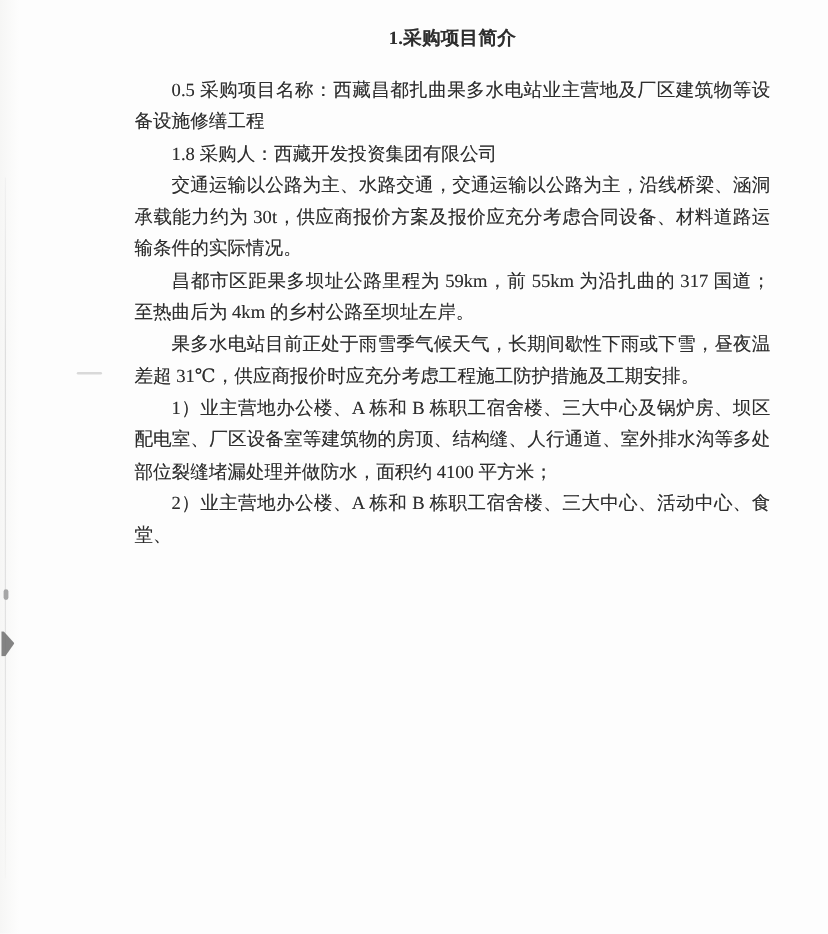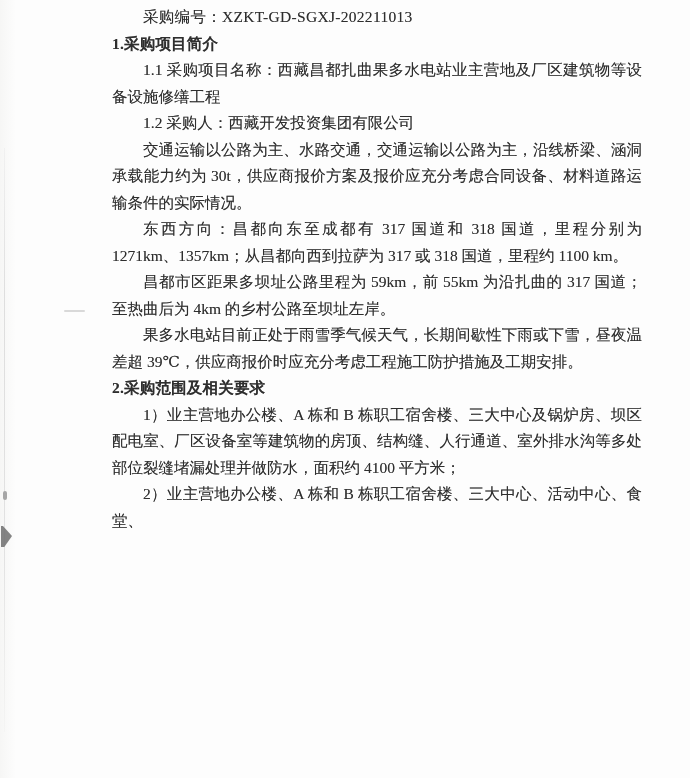"采购编号：XZKT-GD-SGXJ-202211013" p.para { html: <p>采购编号：XZKT-GD-SGXJ-202211013</p> -> none }
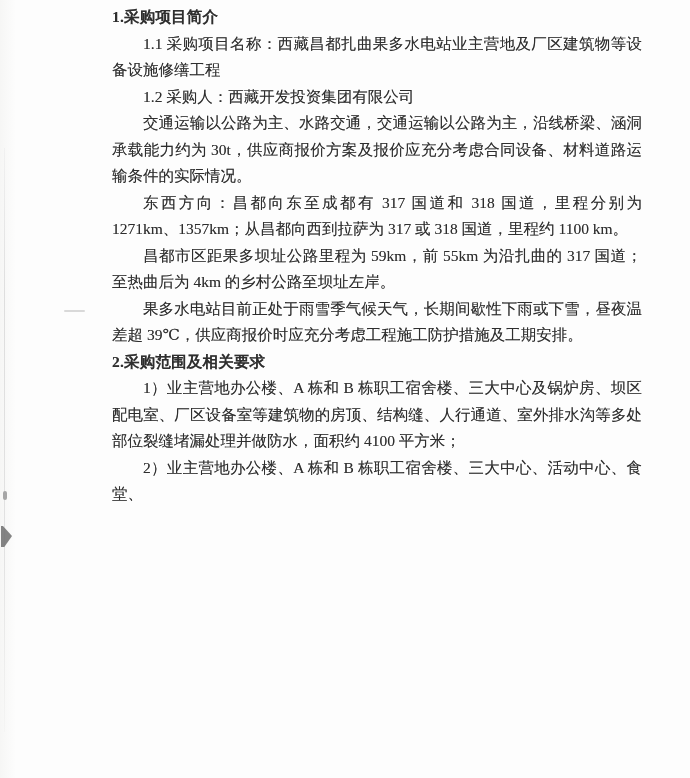"1.采购项目简介" p.heading { margin: 0 -> 16px; text-align: left -> center }
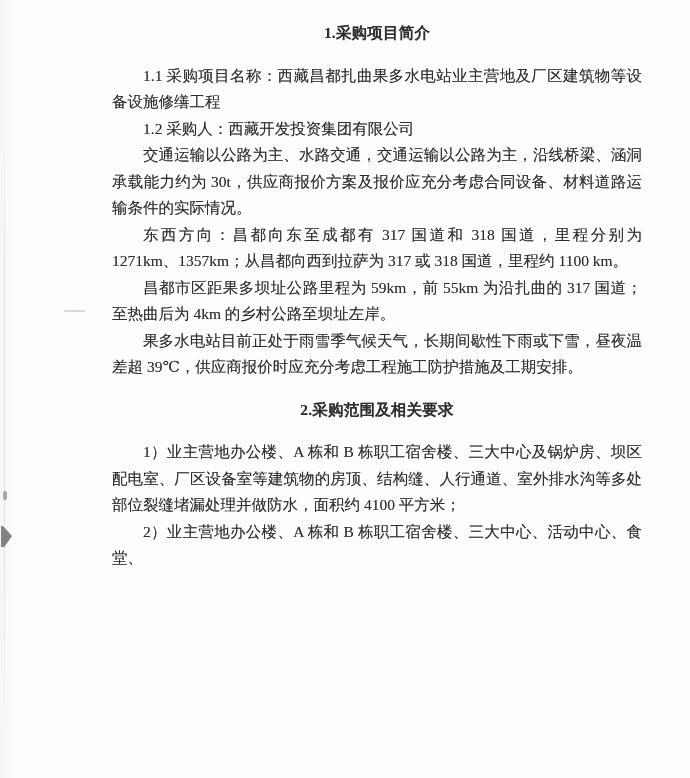"1.1" p.para { text: 1.1 -> 0.5 }
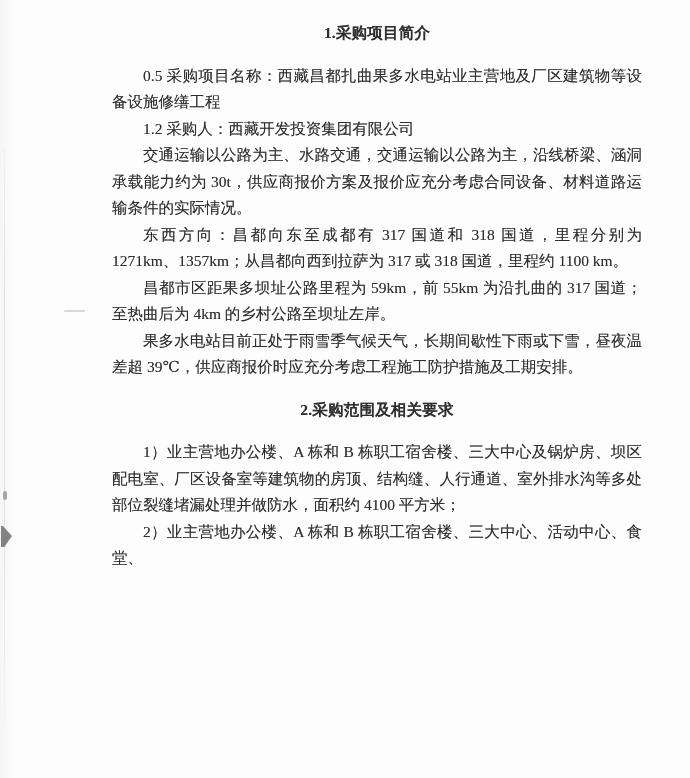"1.2 采购人：西藏开发投资集团有限公司" p.para { text: 1.2 -> 1.8 }
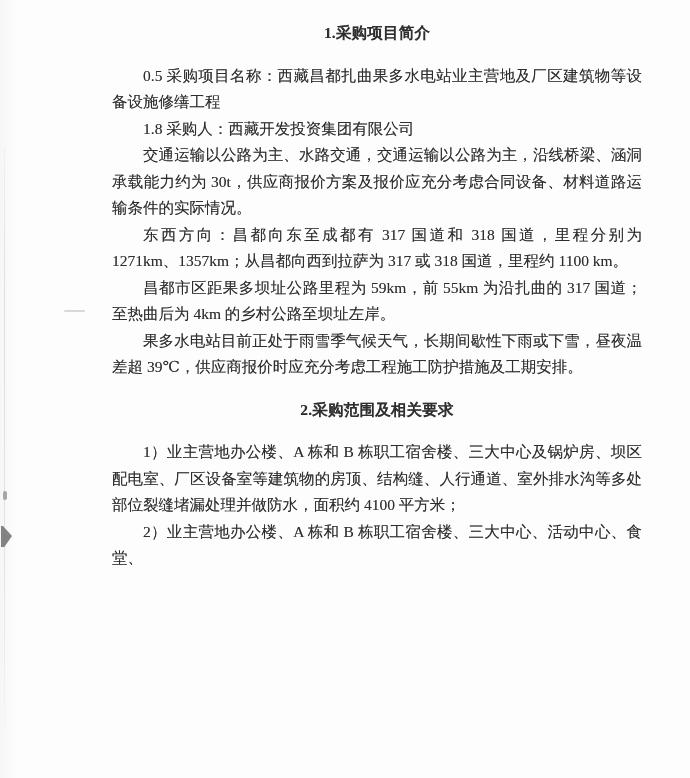"东西方向：昌都向东至成都有 317 国道和 318 国道，里程分别为" p.para { html: <p>东西方向：昌都向东至成都有 317 国道和 318 国道，里程分别为 1271km、1357km；从昌都向西到拉萨为 317 或 318 国道，里程约 1100 km。</p> -> none }
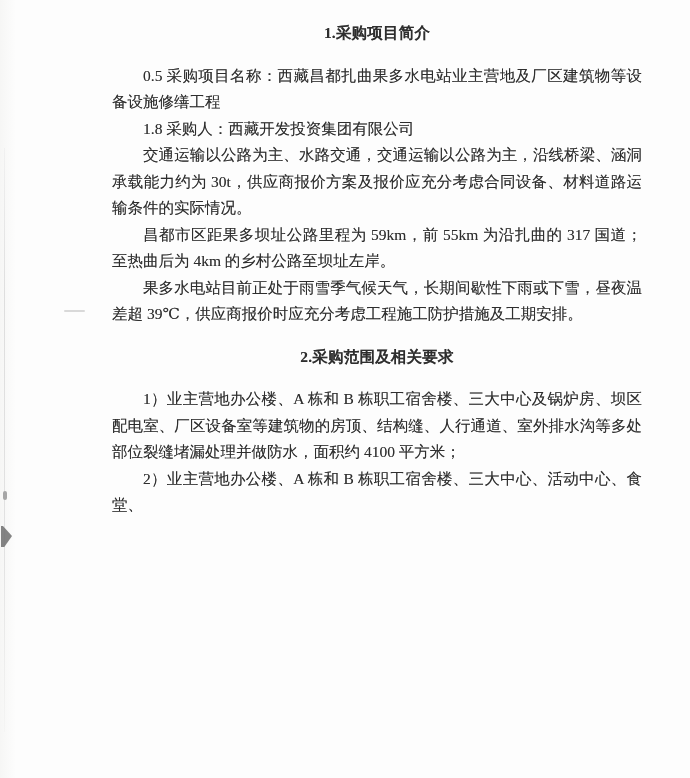"果多水电站目前正处于雨雪季气候天气，长期间歇性下雨或下雪，昼夜温差超" p.para { text: 39 -> 31 }
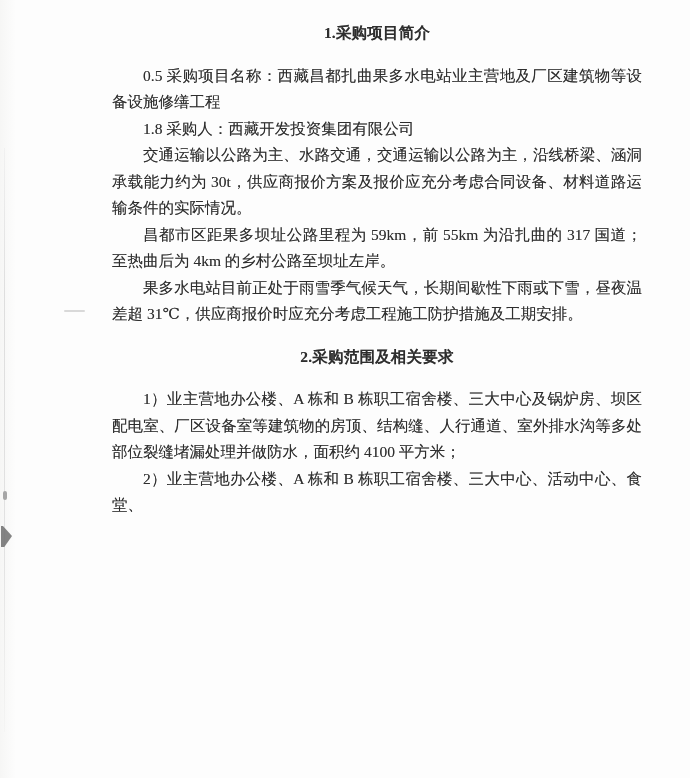"2.采购范围及相关要求" p.heading { html: <p>2.采购范围及相关要求</p> -> none }
